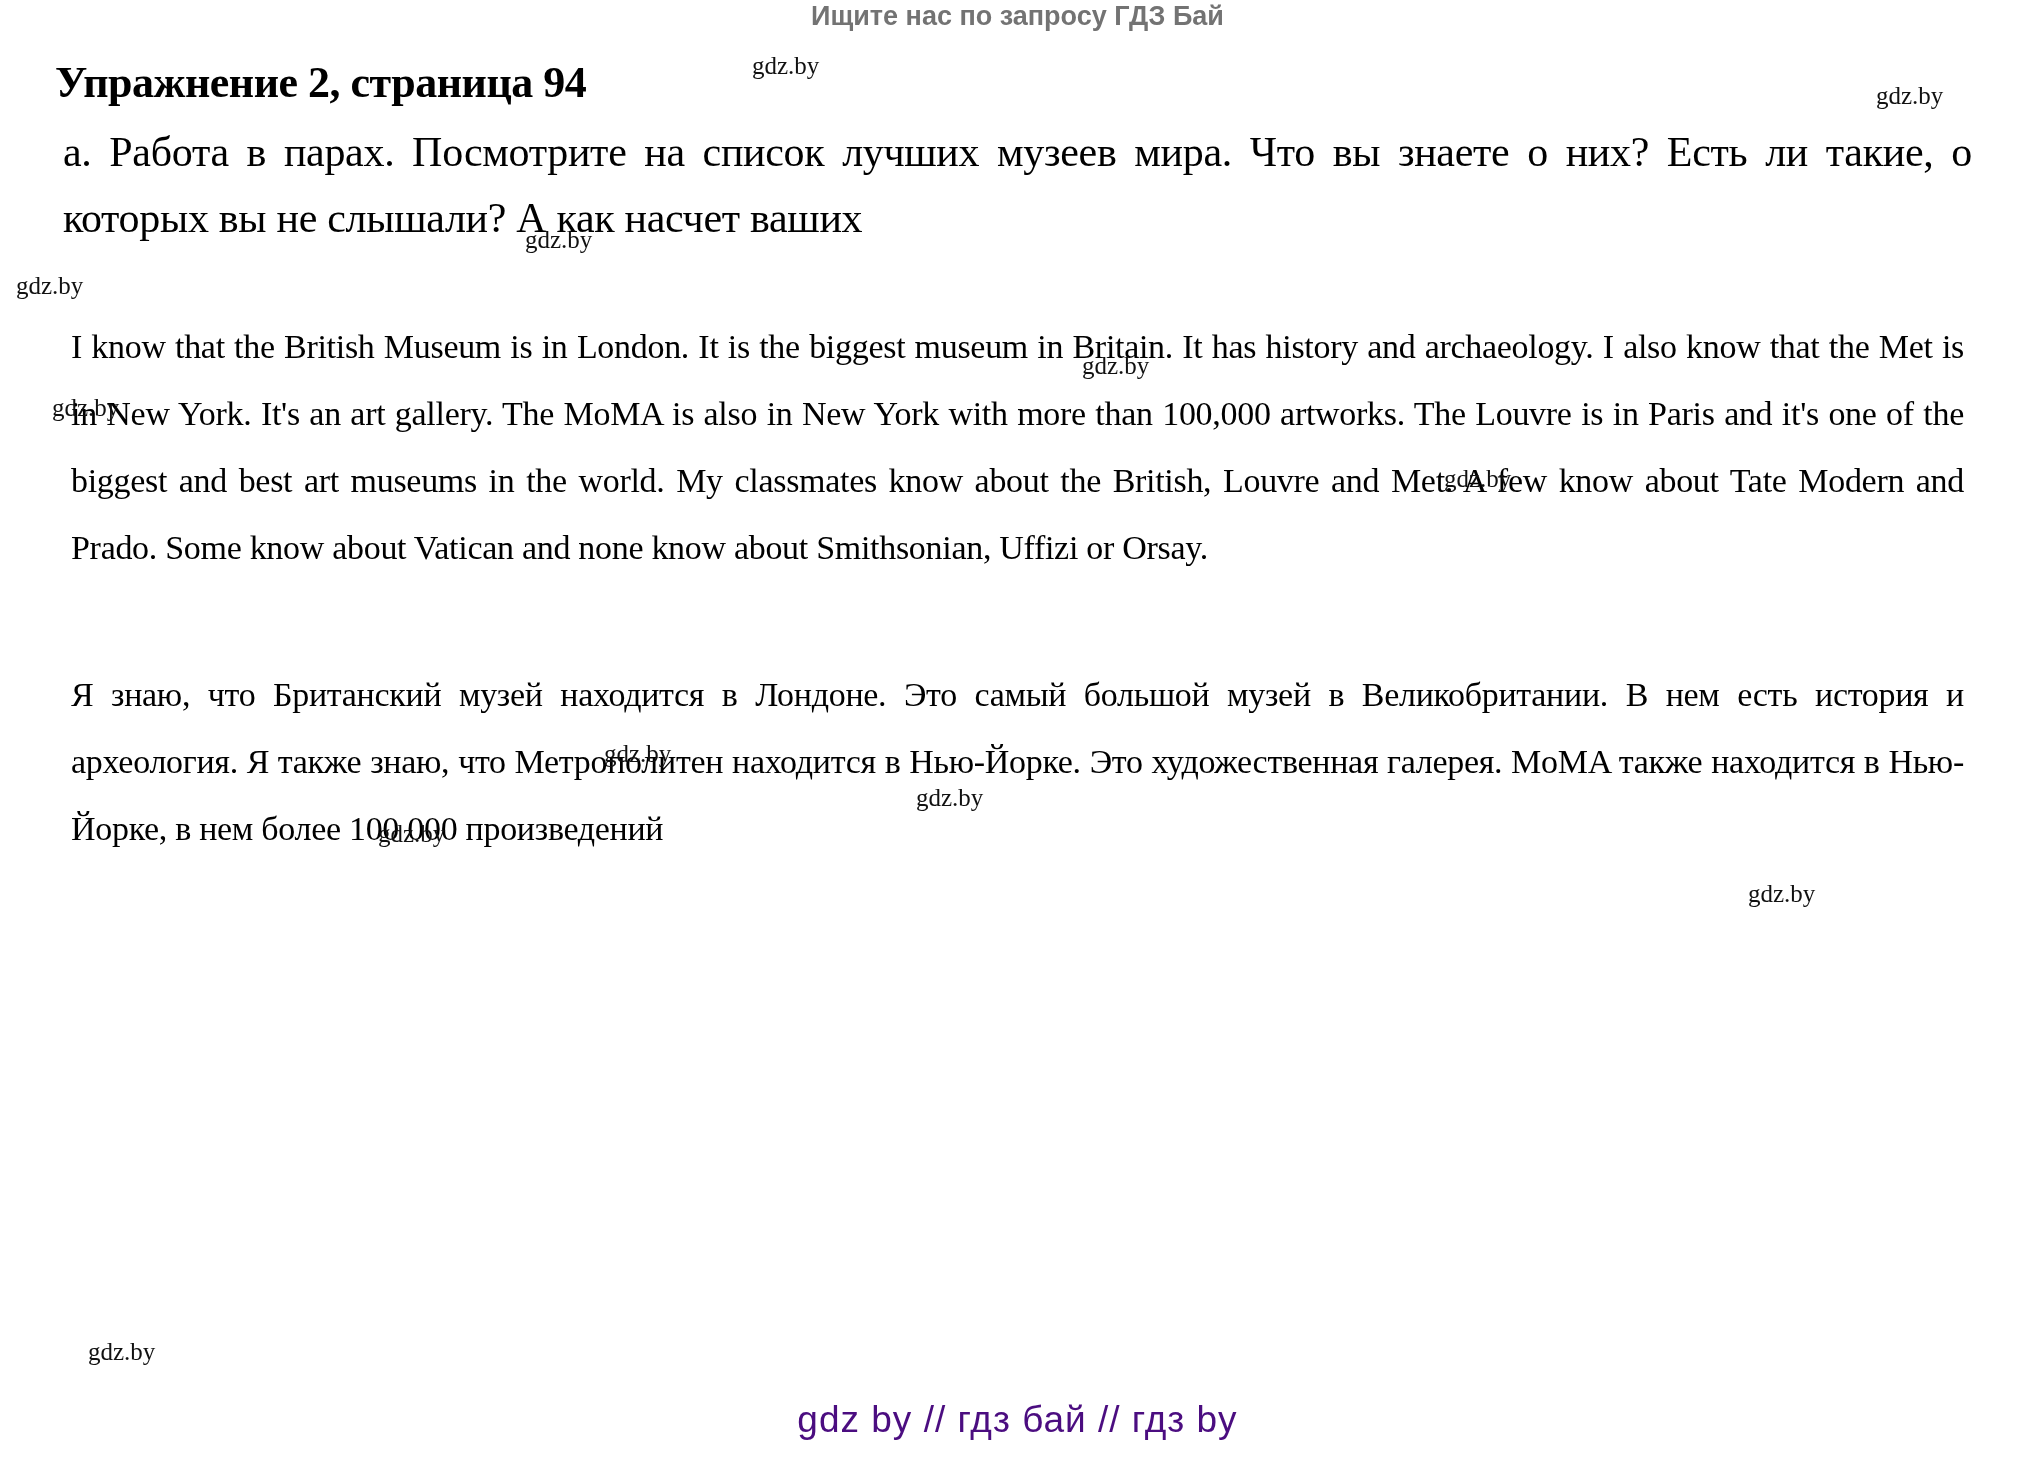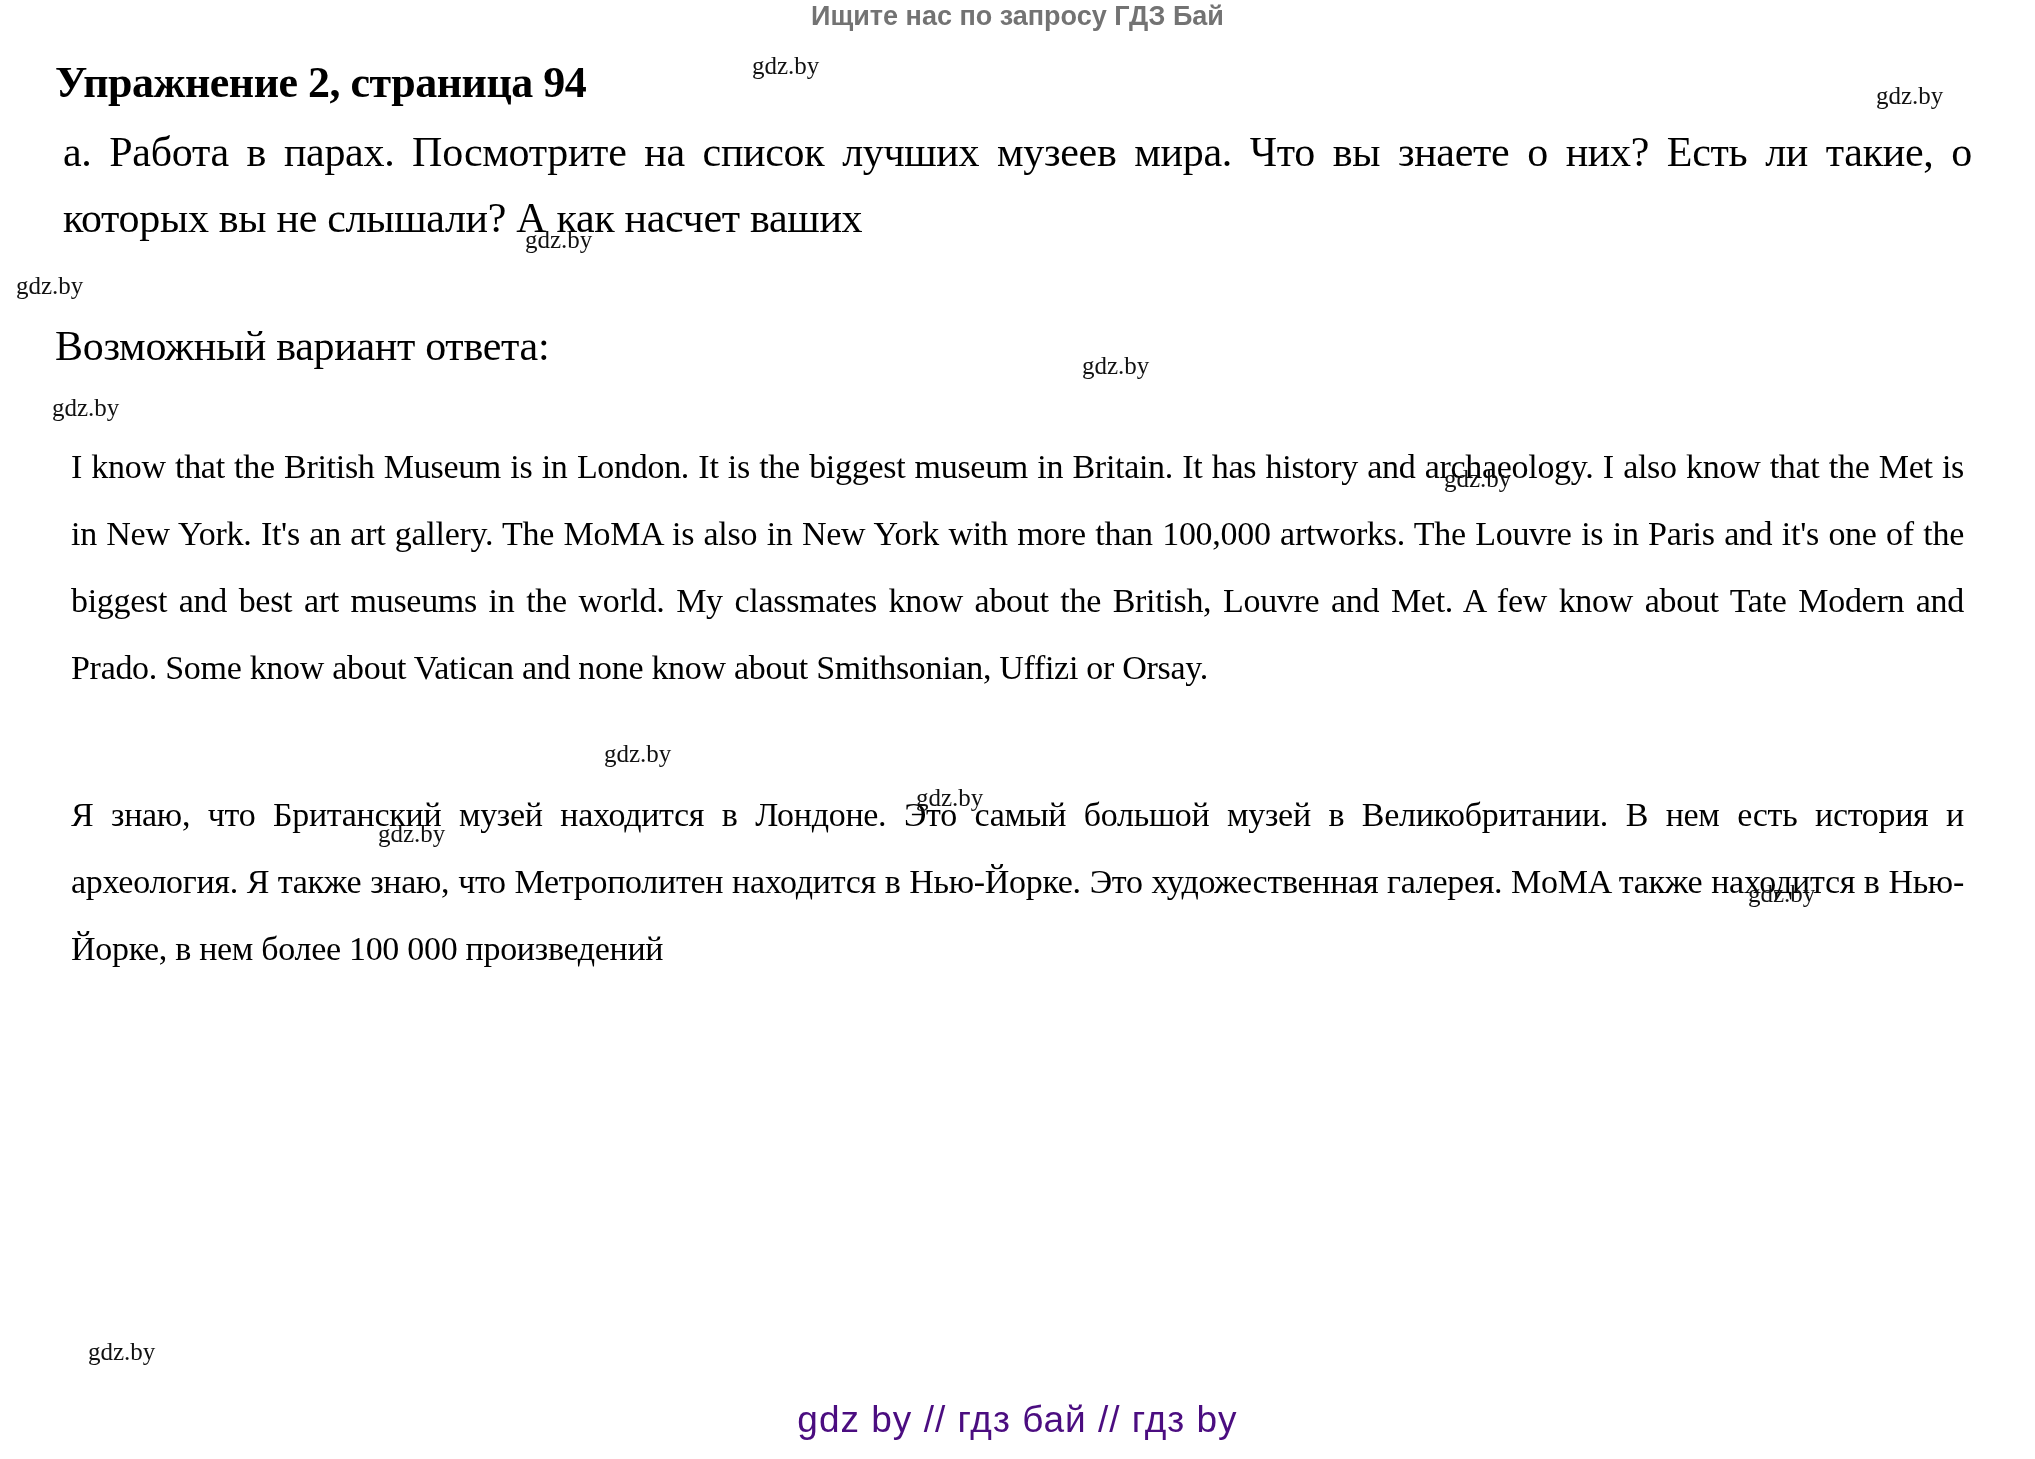"Возможный вариант ответа:" p.answer-label { html: <p>Возможный вариант ответа:</p> -> none }
